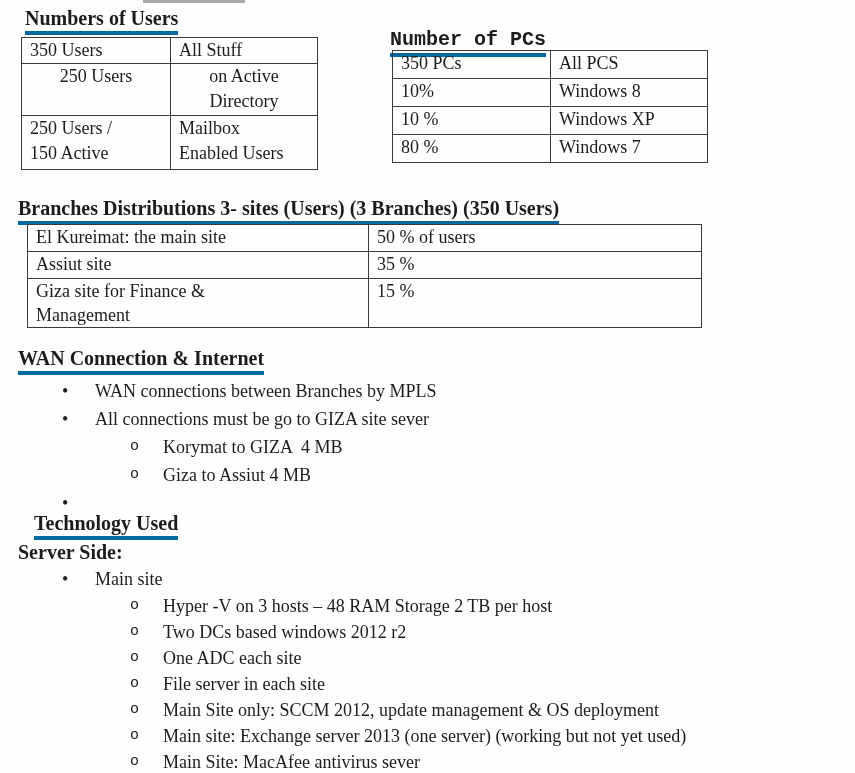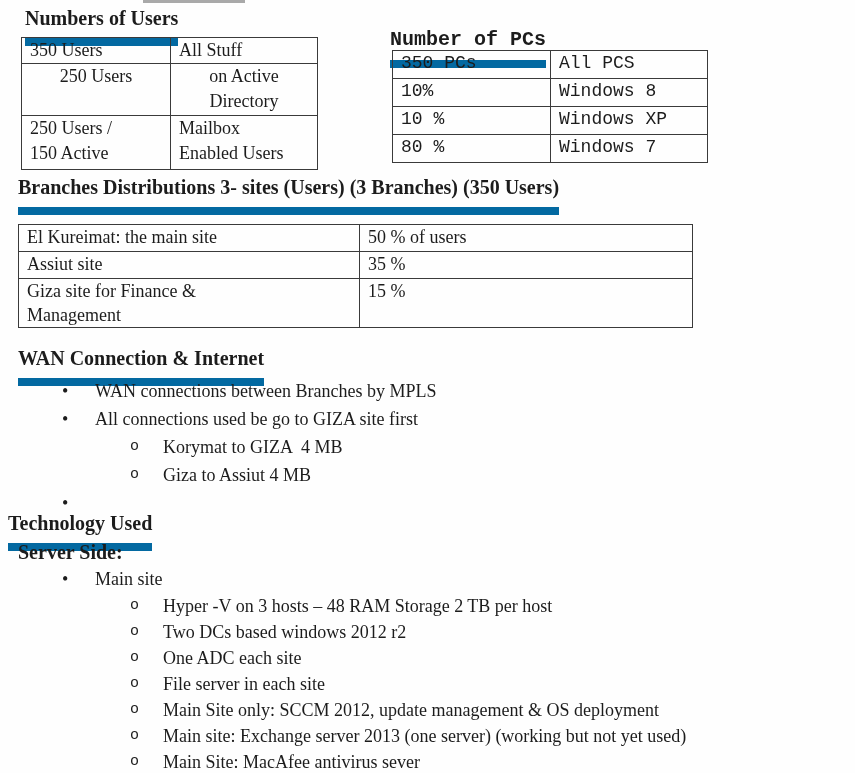"Numbers of Users" .hdg .u { border-bottom: 8px solid #0369a1 -> 4px solid #0369a1; padding-bottom: 8px -> 1px }
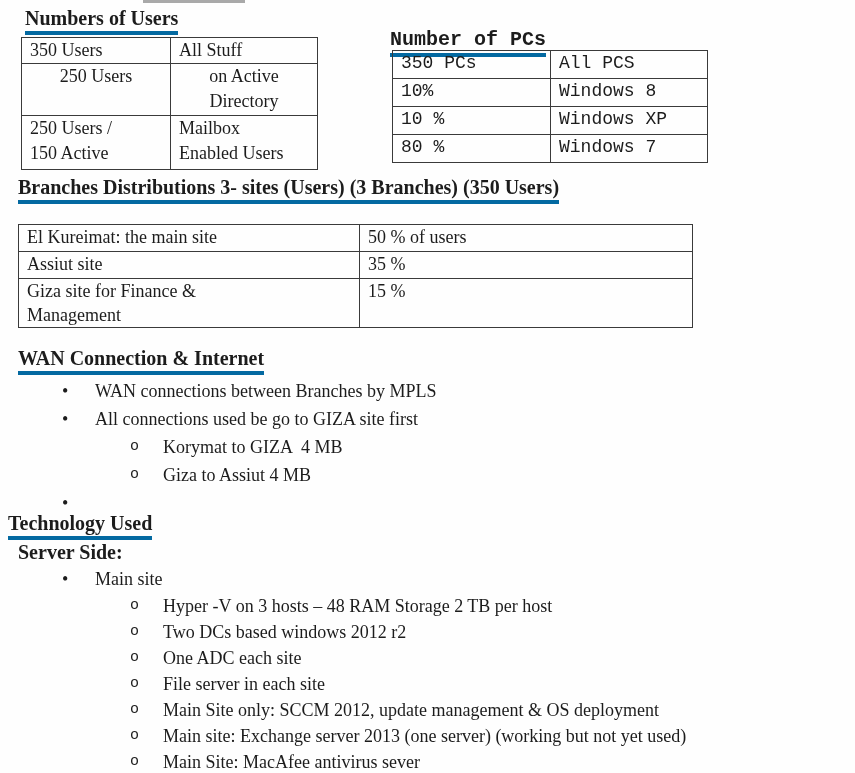"350 PCs" .t-pcs td { font-family: Liberation Mono, monospace -> none }
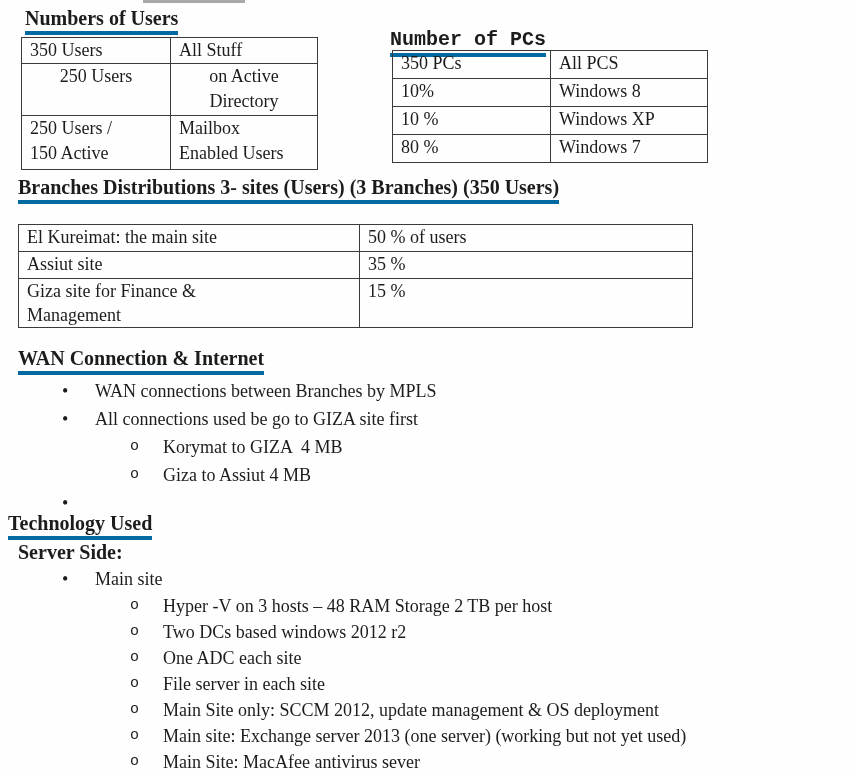"Branches Distributions 3- sites (Users)" div.hdg { top: 175px -> 196px }
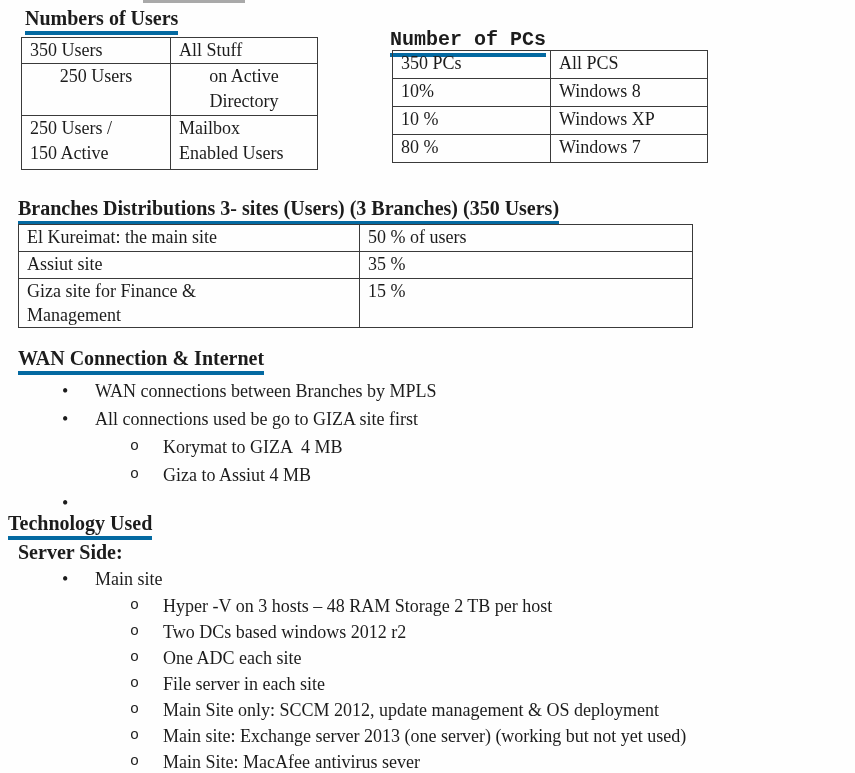"El Kureimat: the main site" .t-branches { left: 18px -> 27px }
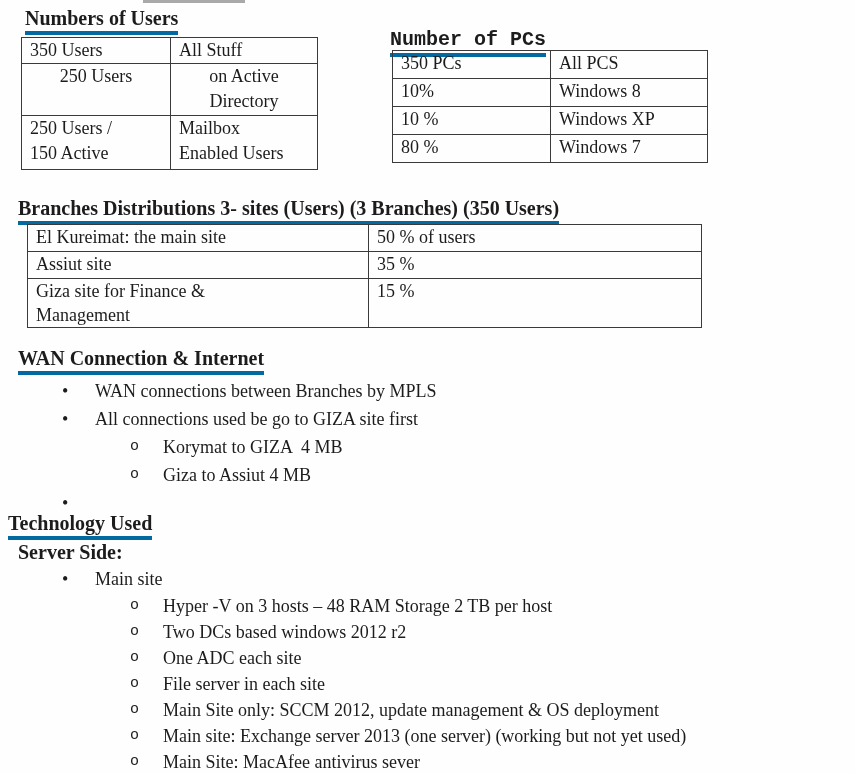"All connections used be go" span.btxt { text: used be go to GIZA site first -> must be go to GIZA site sever }
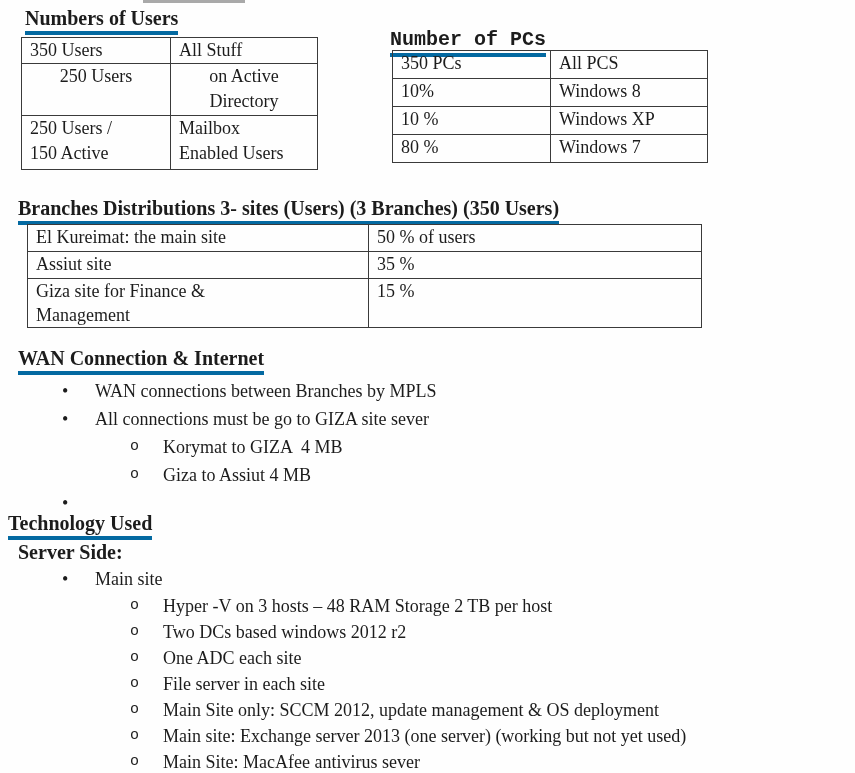"Technology Used" div.hdg { left: 8px -> 34px }
